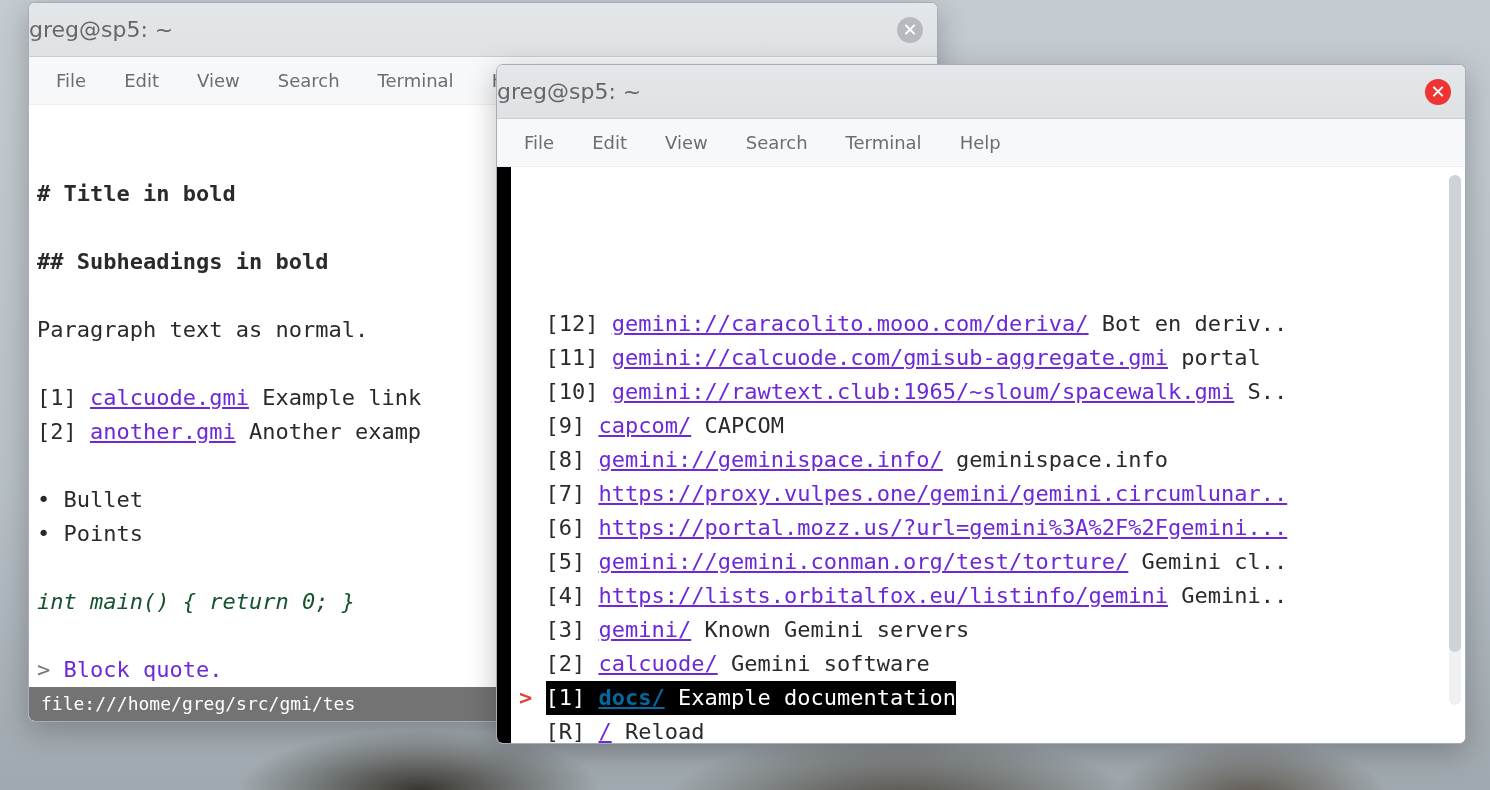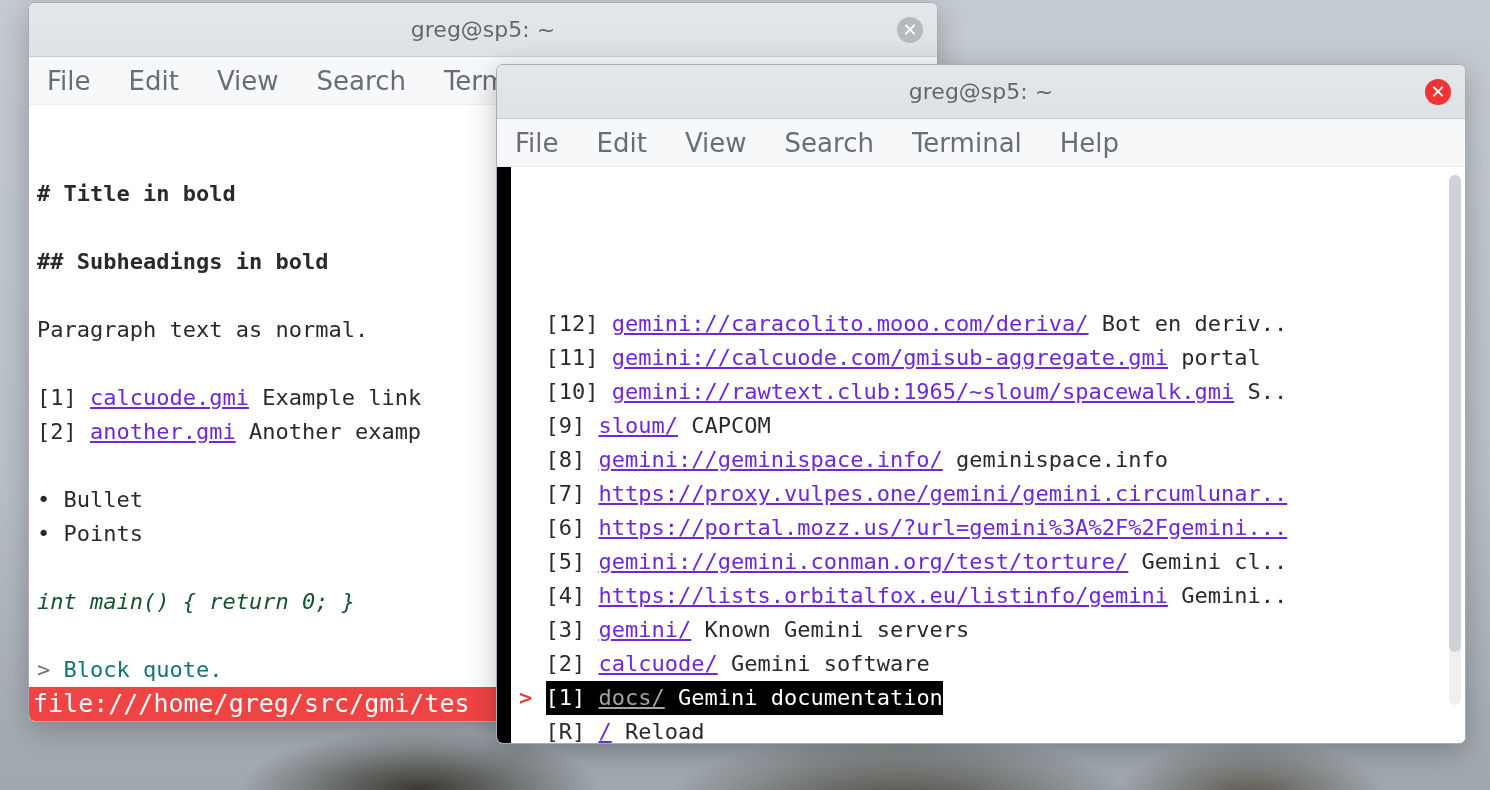"greg@sp5: ~" .titlebar { justify-content: center -> flex-start }
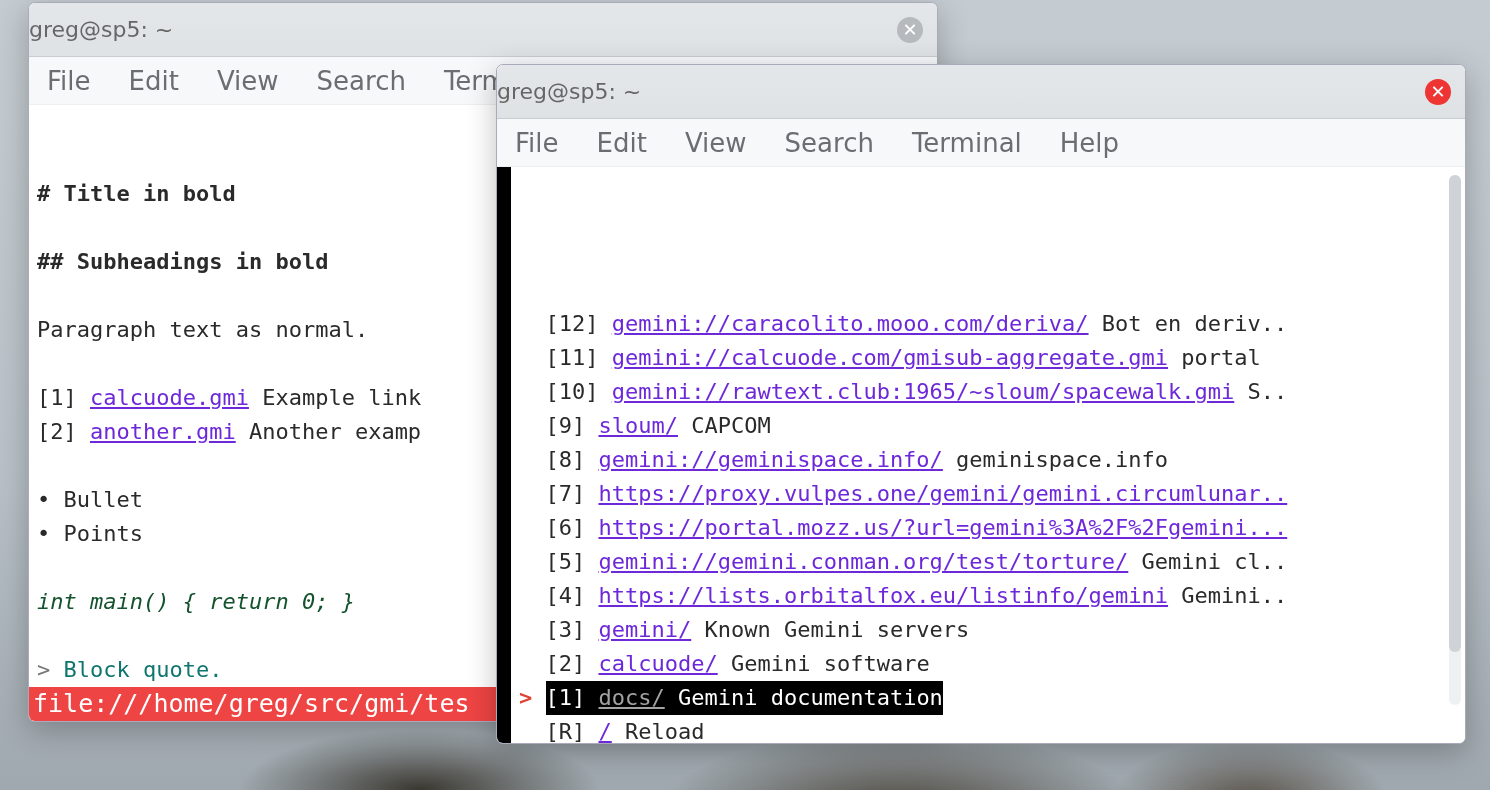"File" .menubar { font-size: 26px -> 18px; padding: 0 18px -> 0 27px }
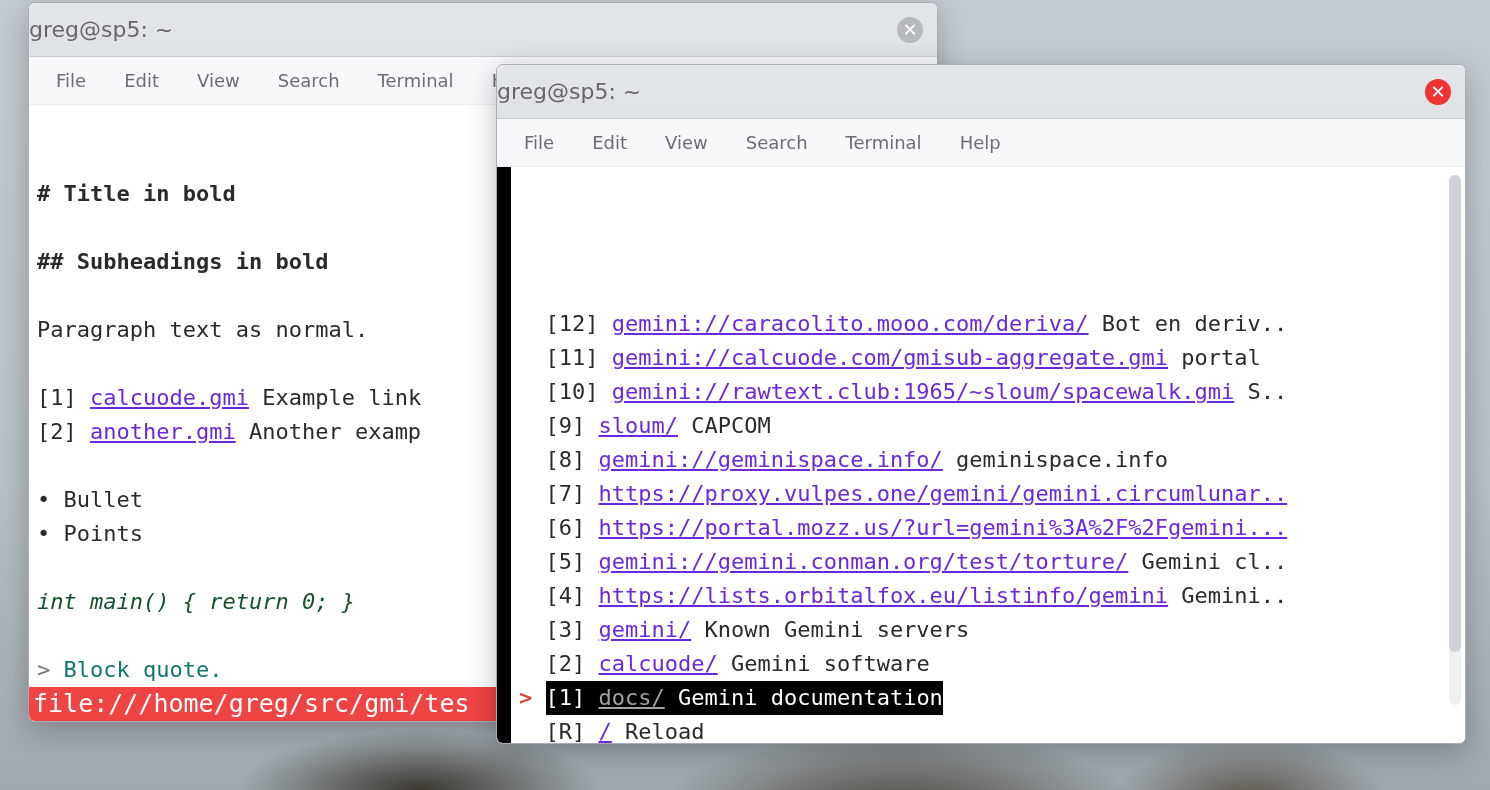"sloum/" span.link { text: sloum/ -> capcom/ }
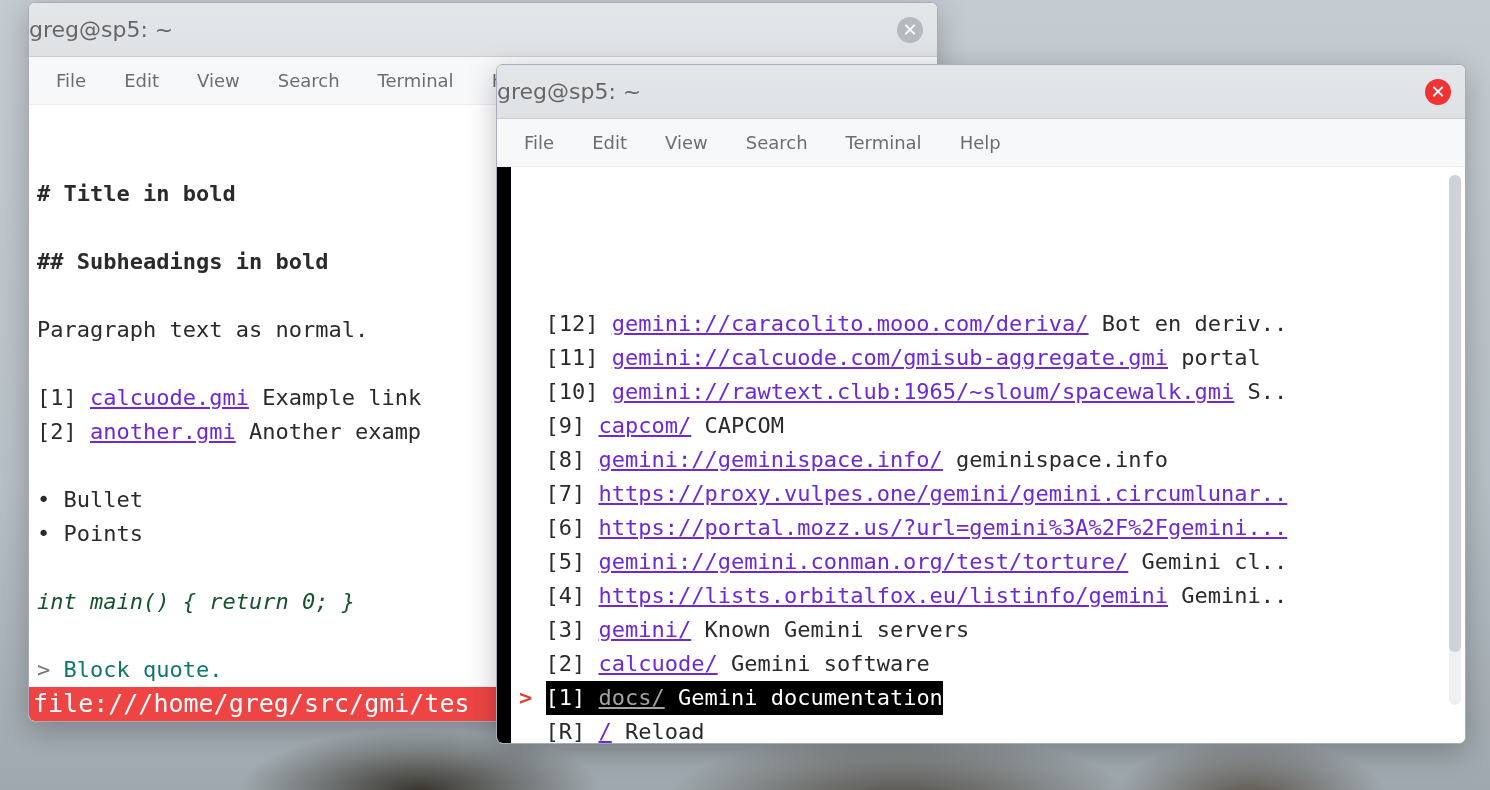"Block quote." .olive { color: #0f766e -> #6d28d9 }
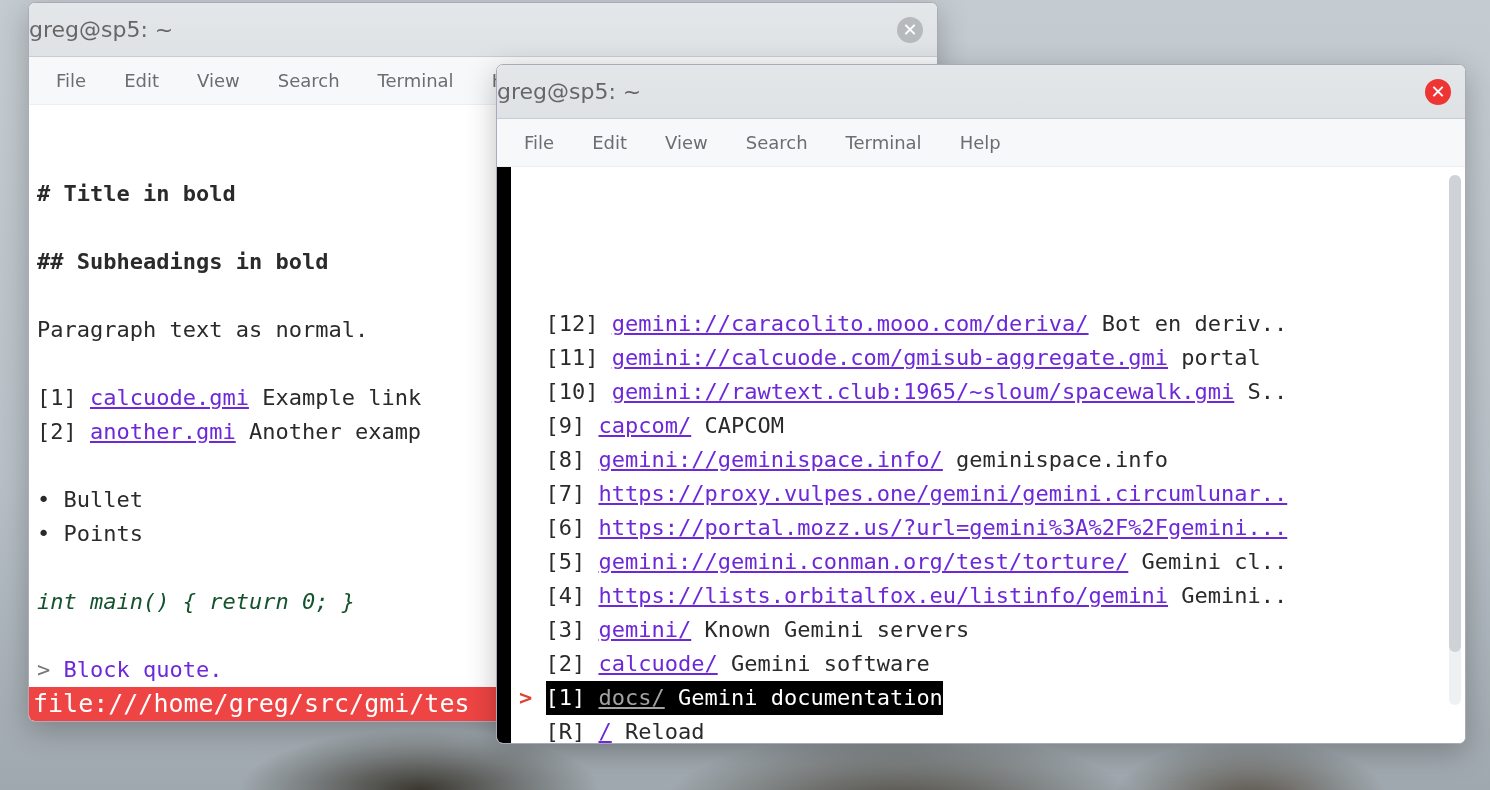"file:///home/greg/src/gmi/tes" .statusbar { background: #ef4444 -> #737373; font-size: 25px -> 18px; padding: 0 4px -> 0 12px }
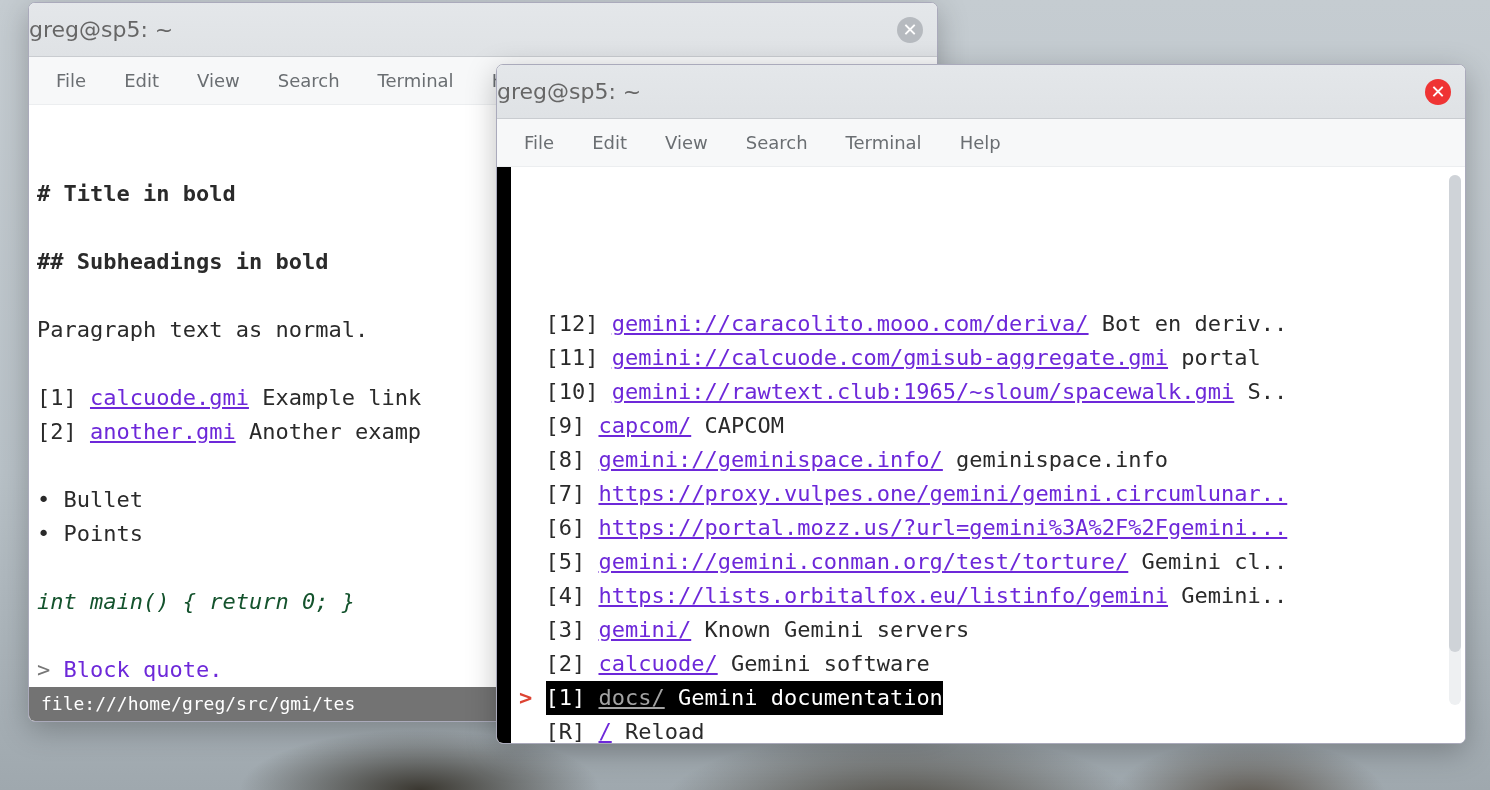"docs/" .hl-row .link { color: #a3a3a3 -> #0369a1; font-weight: none -> bold }
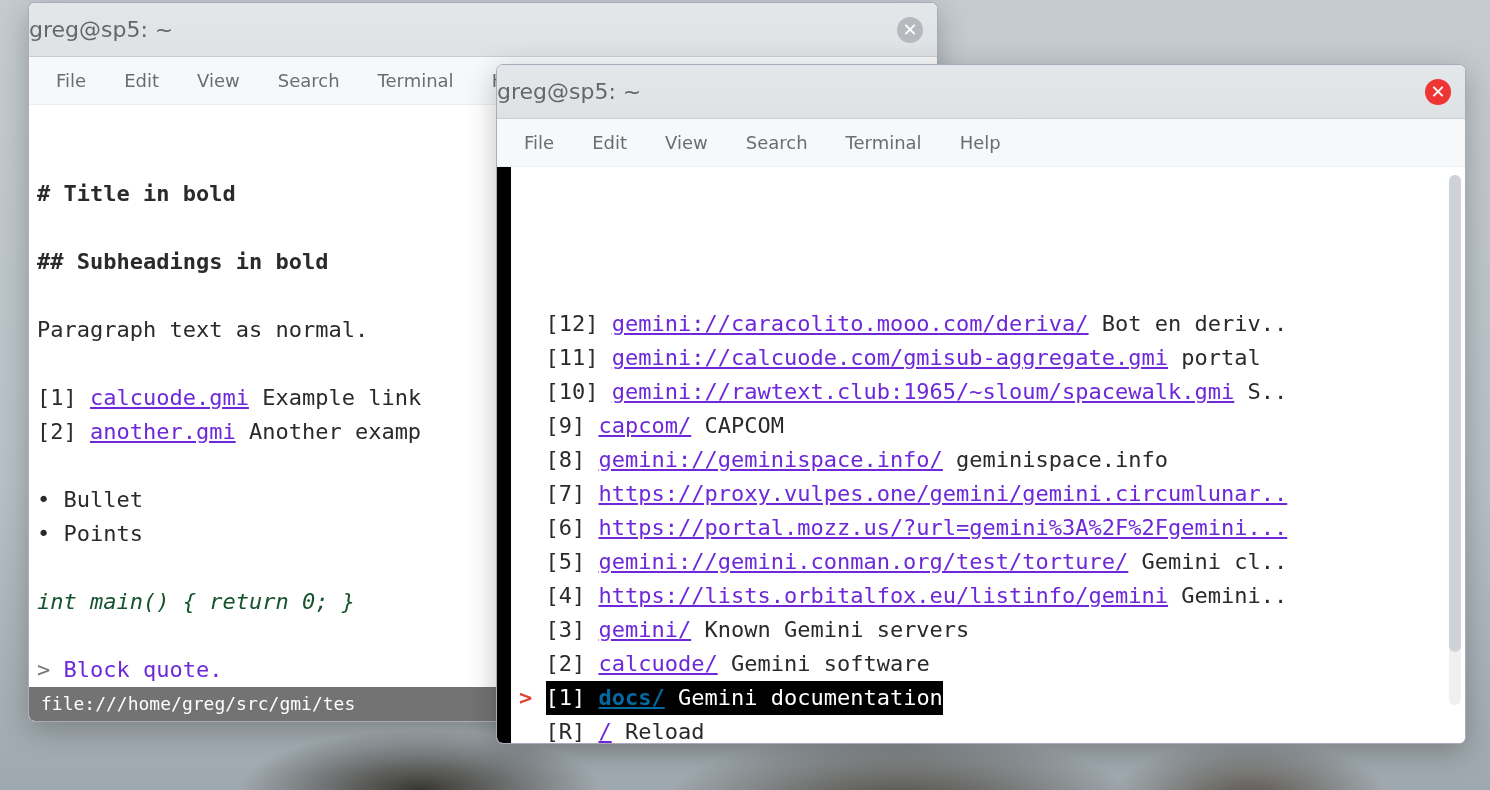"Gemini documentation" span { text: Gemini -> Example }
